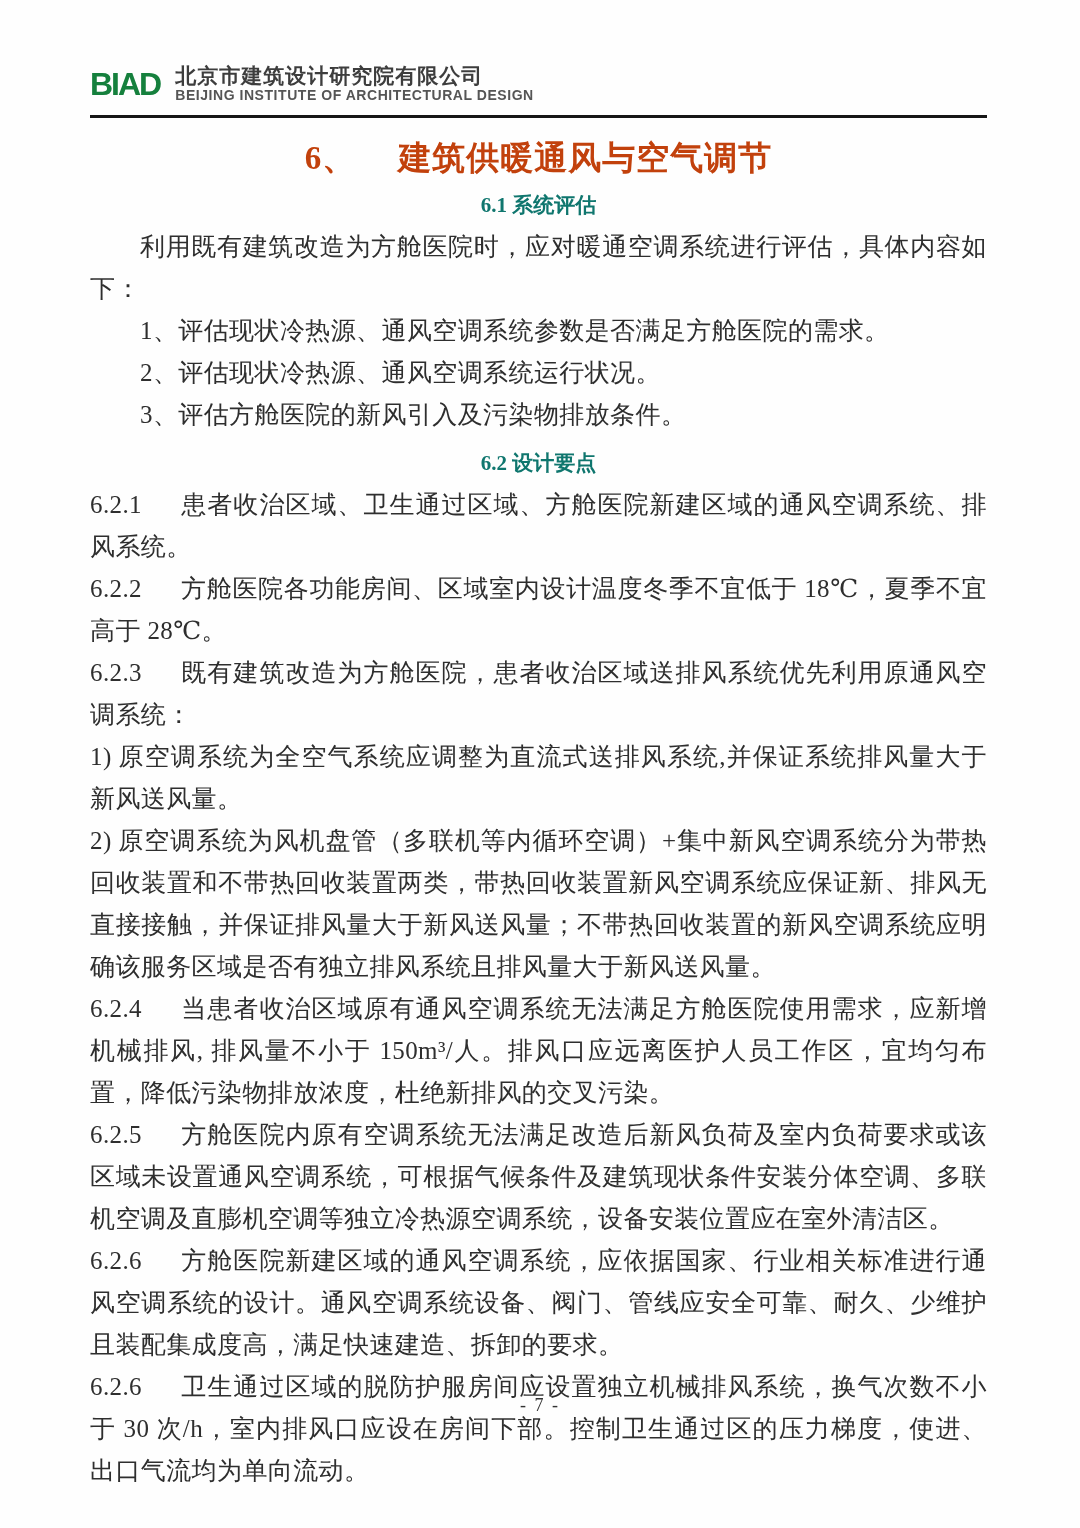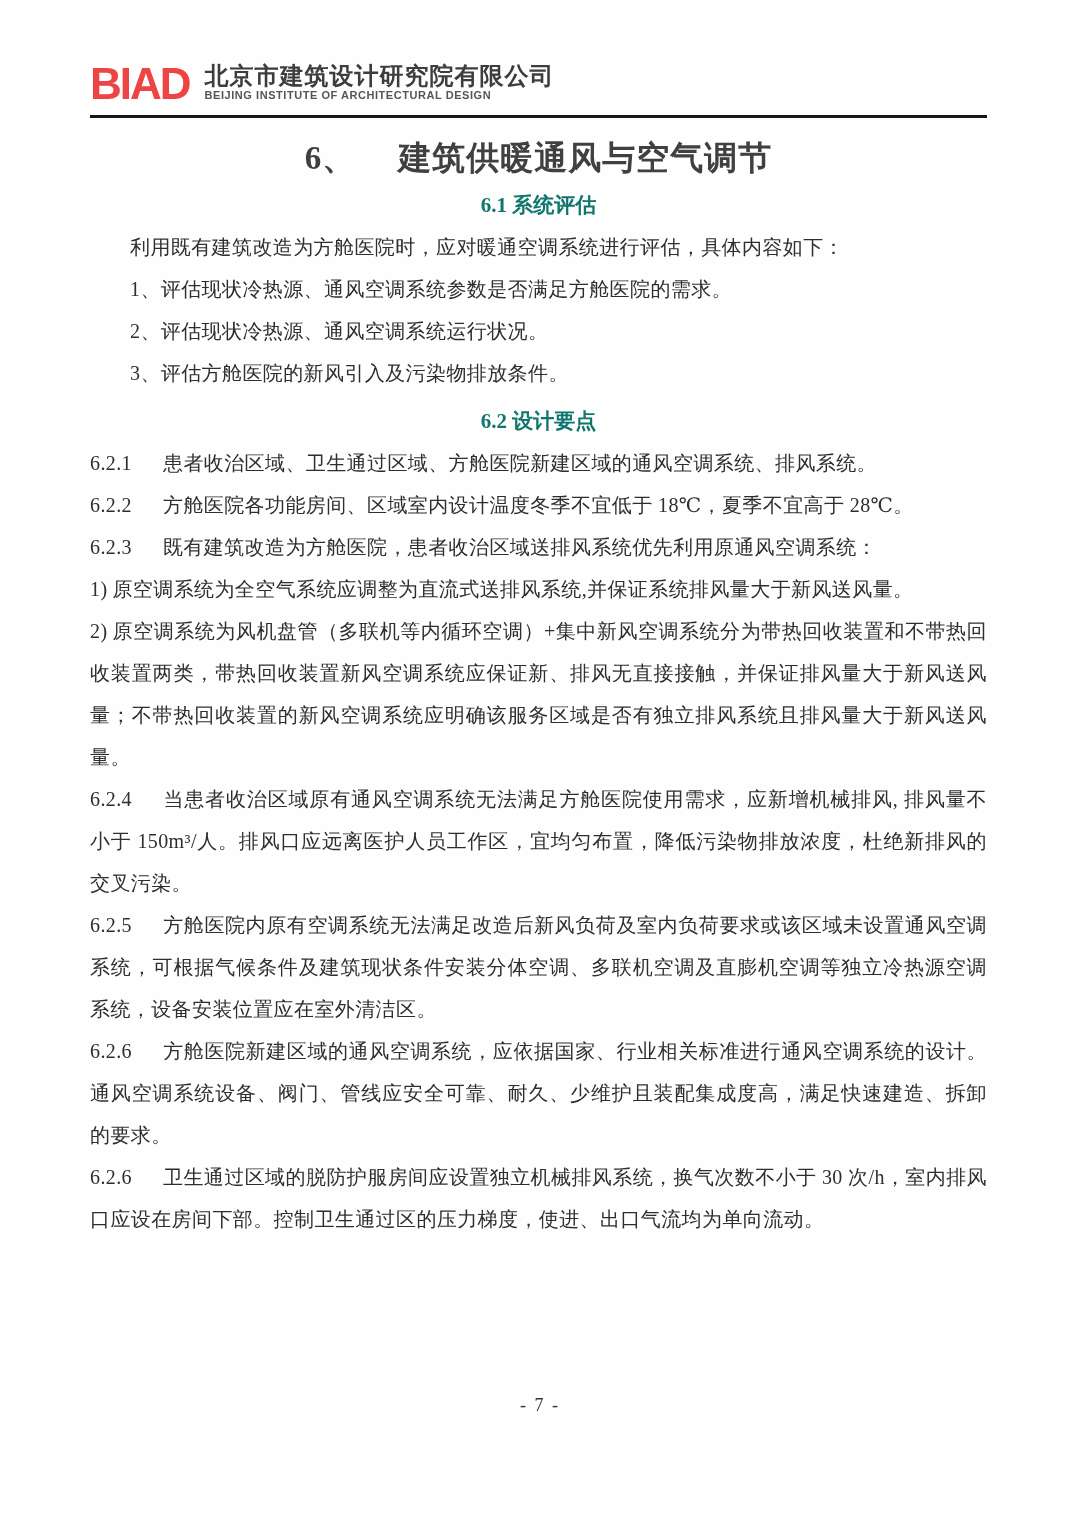"BIAD" .logo-mark { color: #ef4444 -> #15803d; font-size: 44px -> 32px }
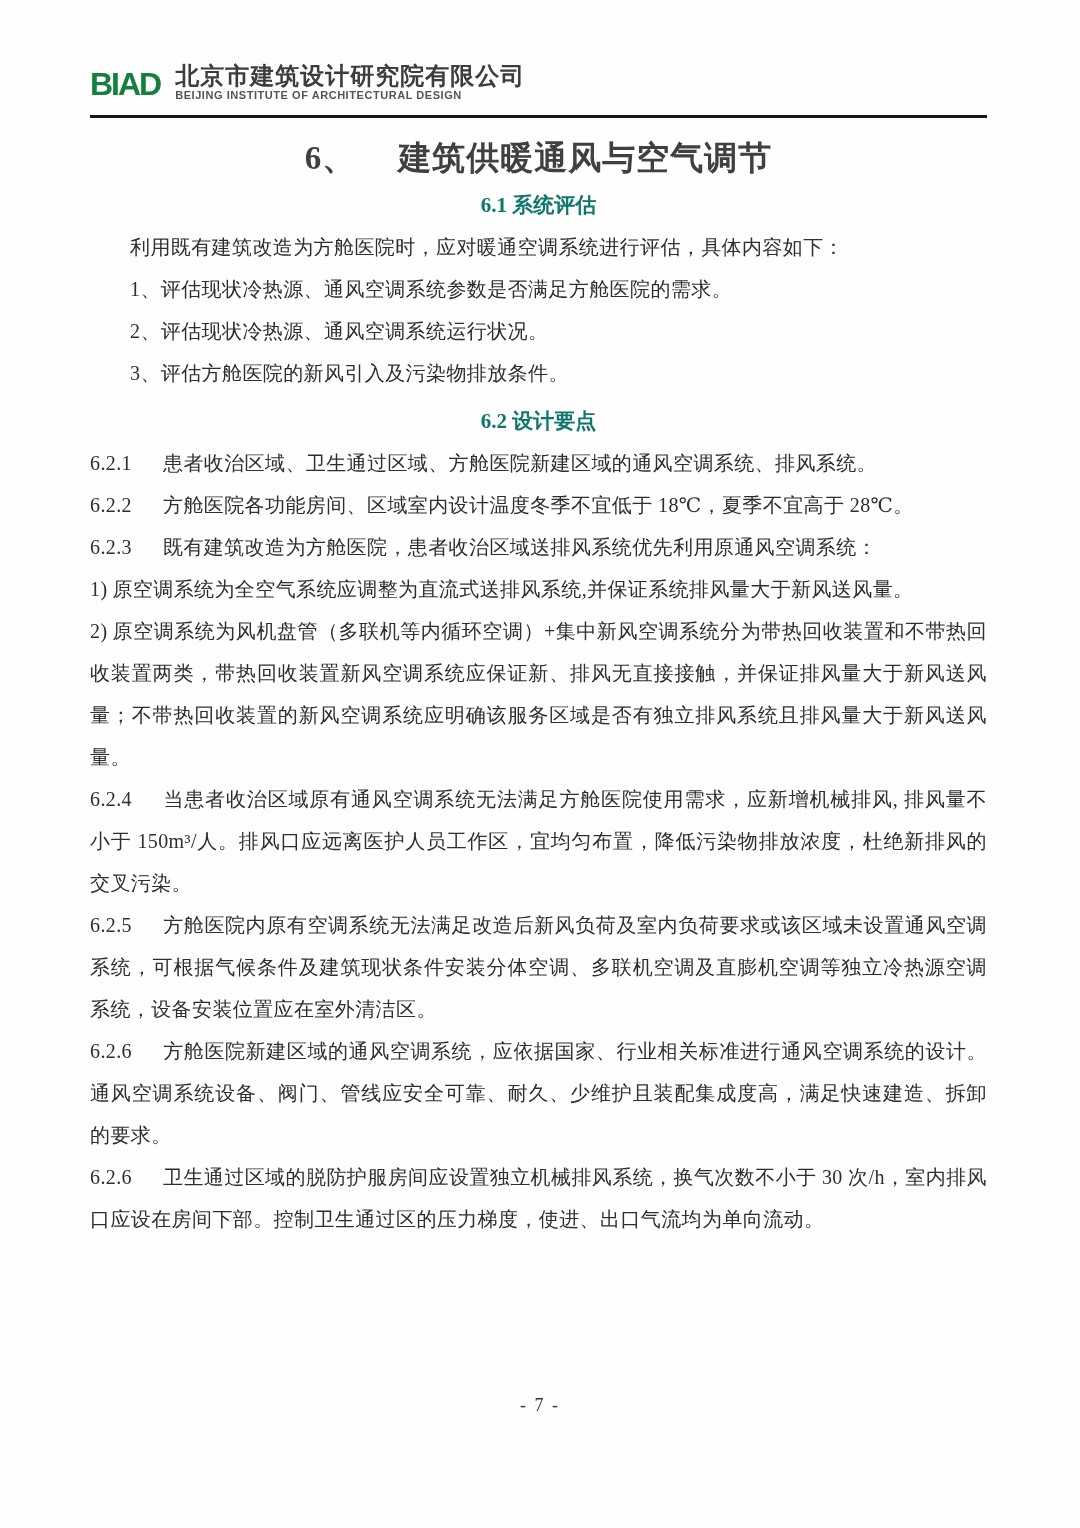"北京市建筑设计研究院有限公司" .company-cn { font-size: 24px -> 21px }
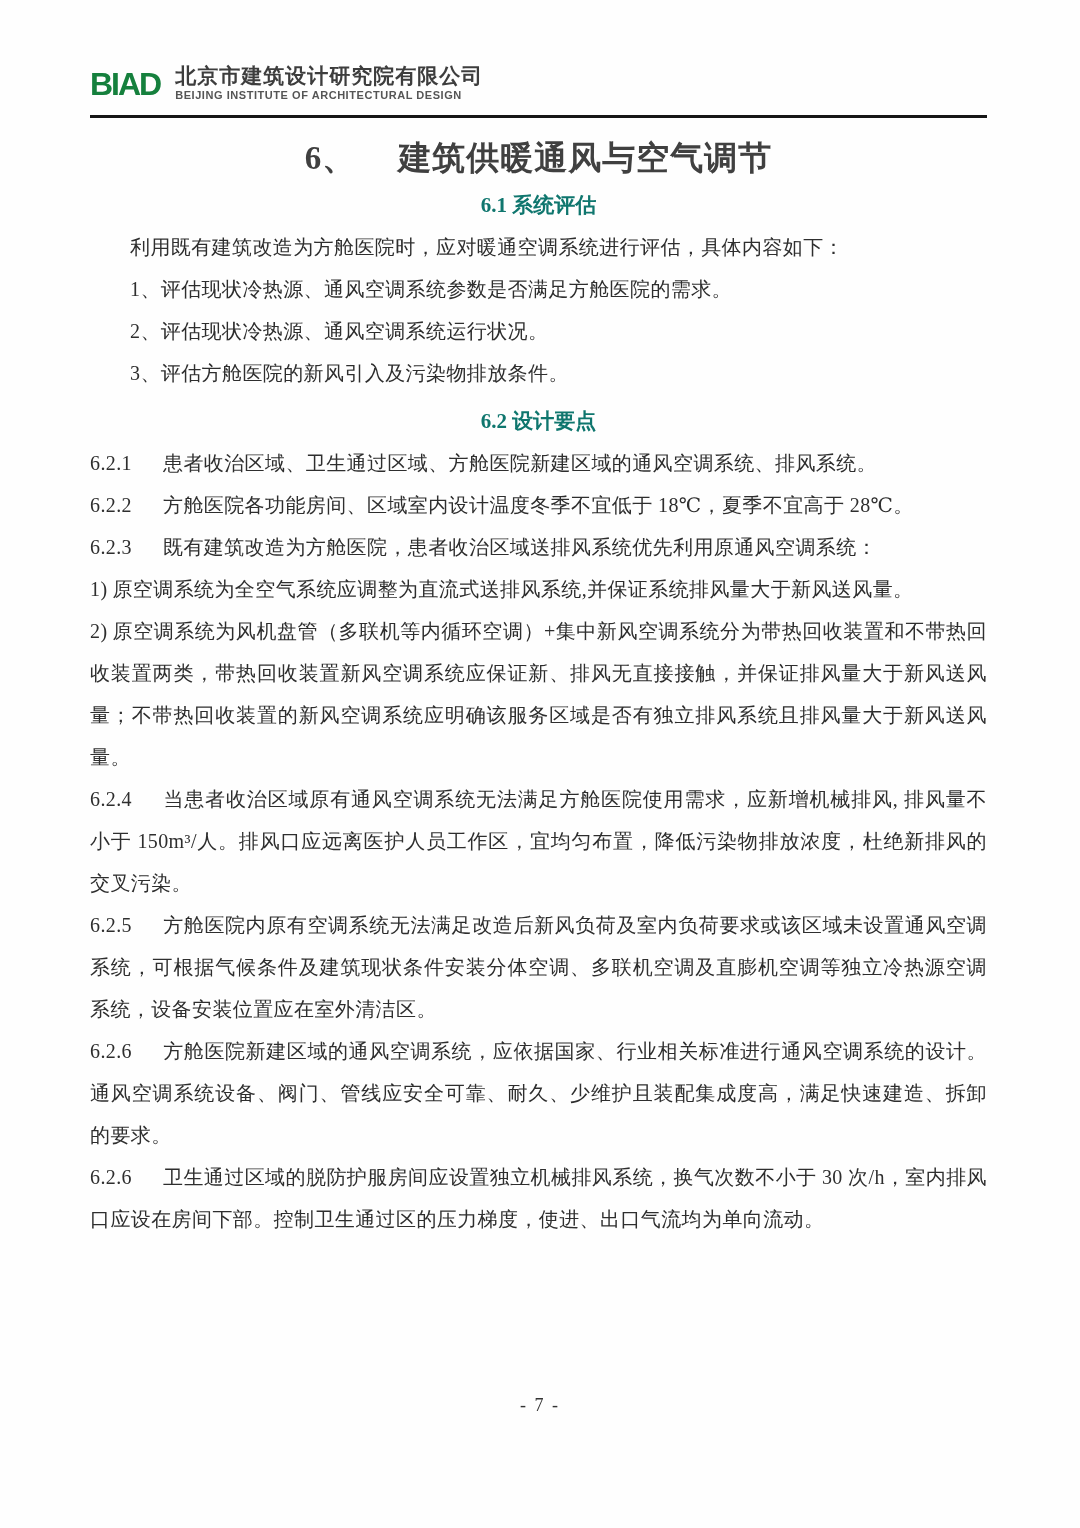"BEIJING INSTITUTE OF ARCHITECTURAL" .company-en { font-size: 11px -> 14px }
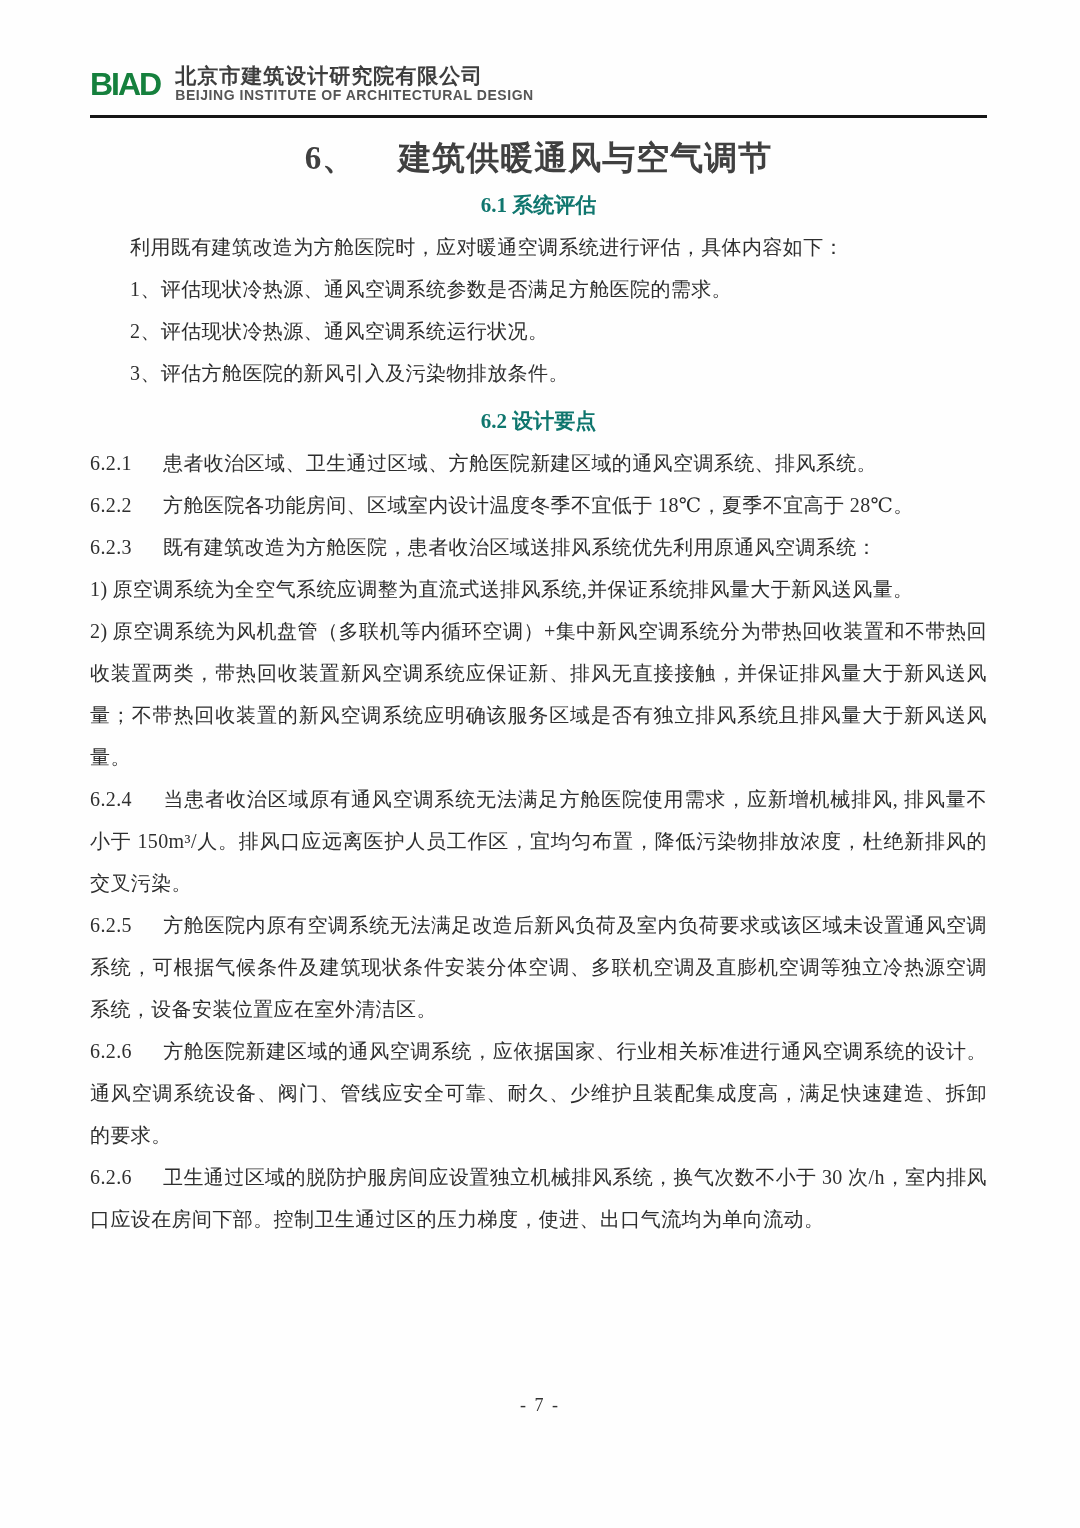"6、 建筑供暖通风与空气调节" .doc-title { color: #404040 -> #c2410c }
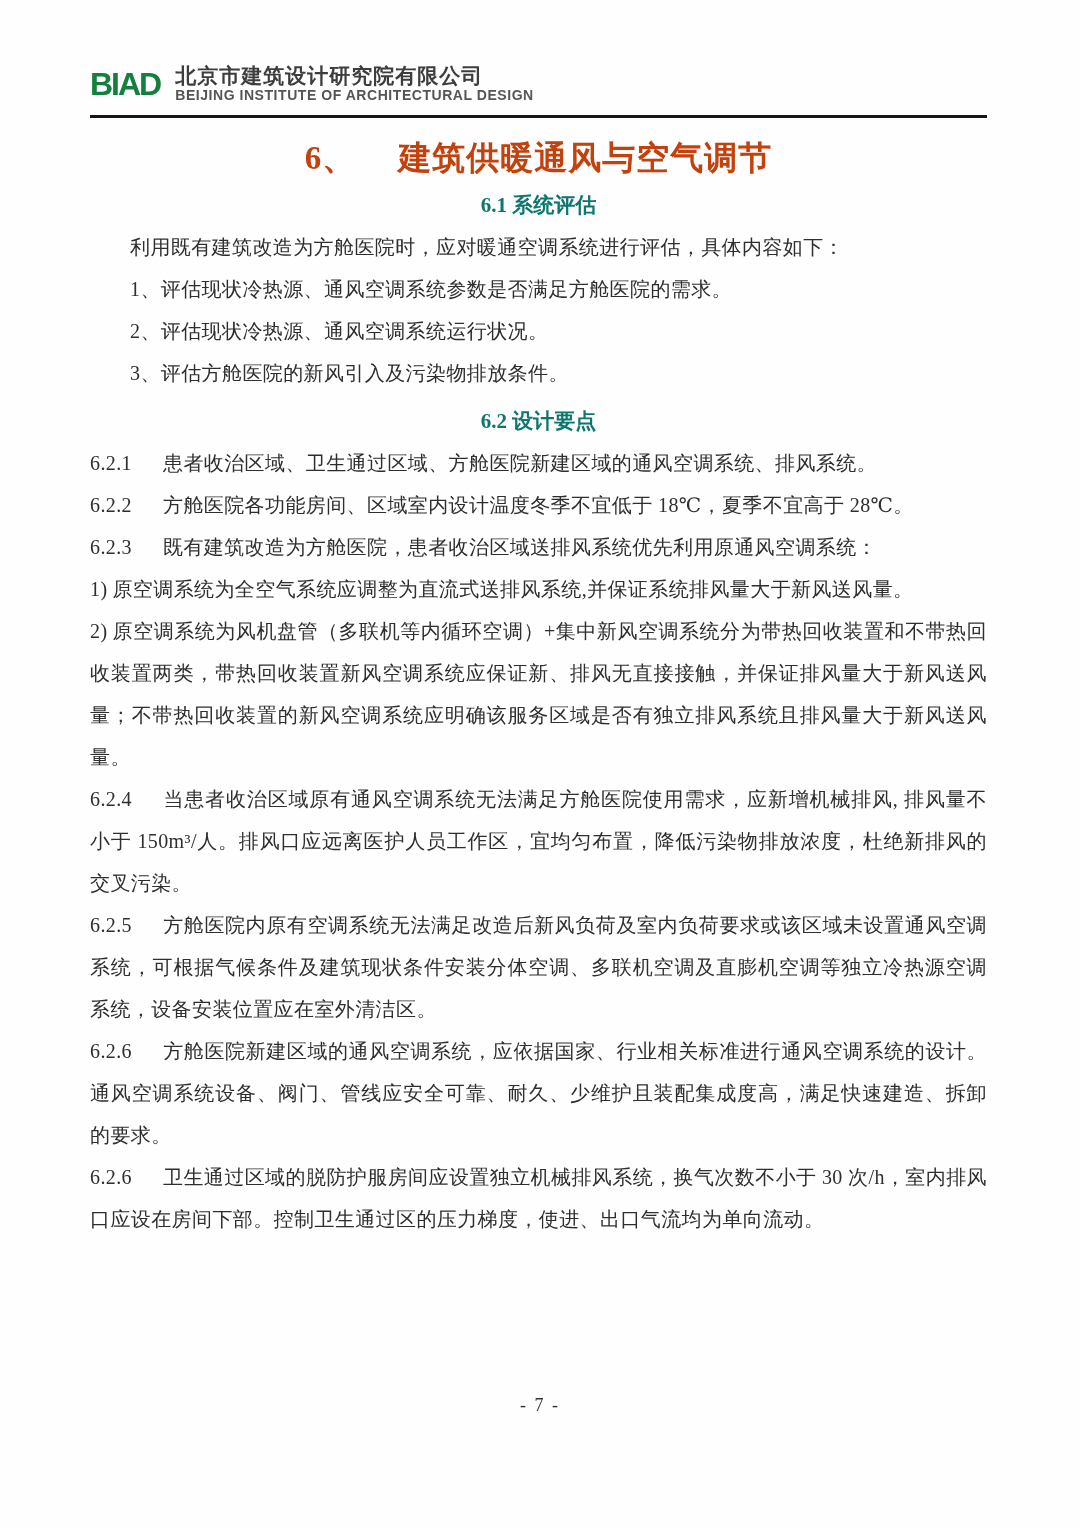"利用既有建筑改造为方舱医院时，应对暖通空调系统进行评估，具体内容如下：" .body-text p { font-size: 20px -> 25px }
